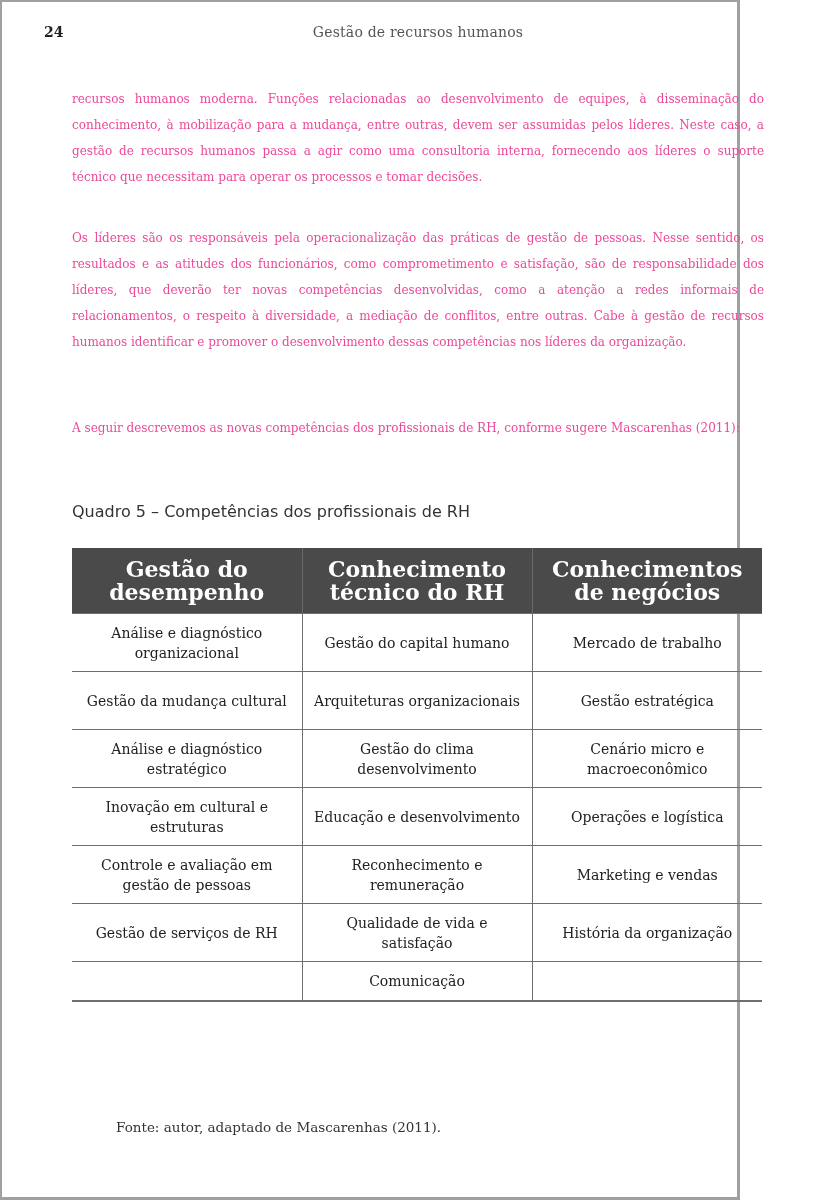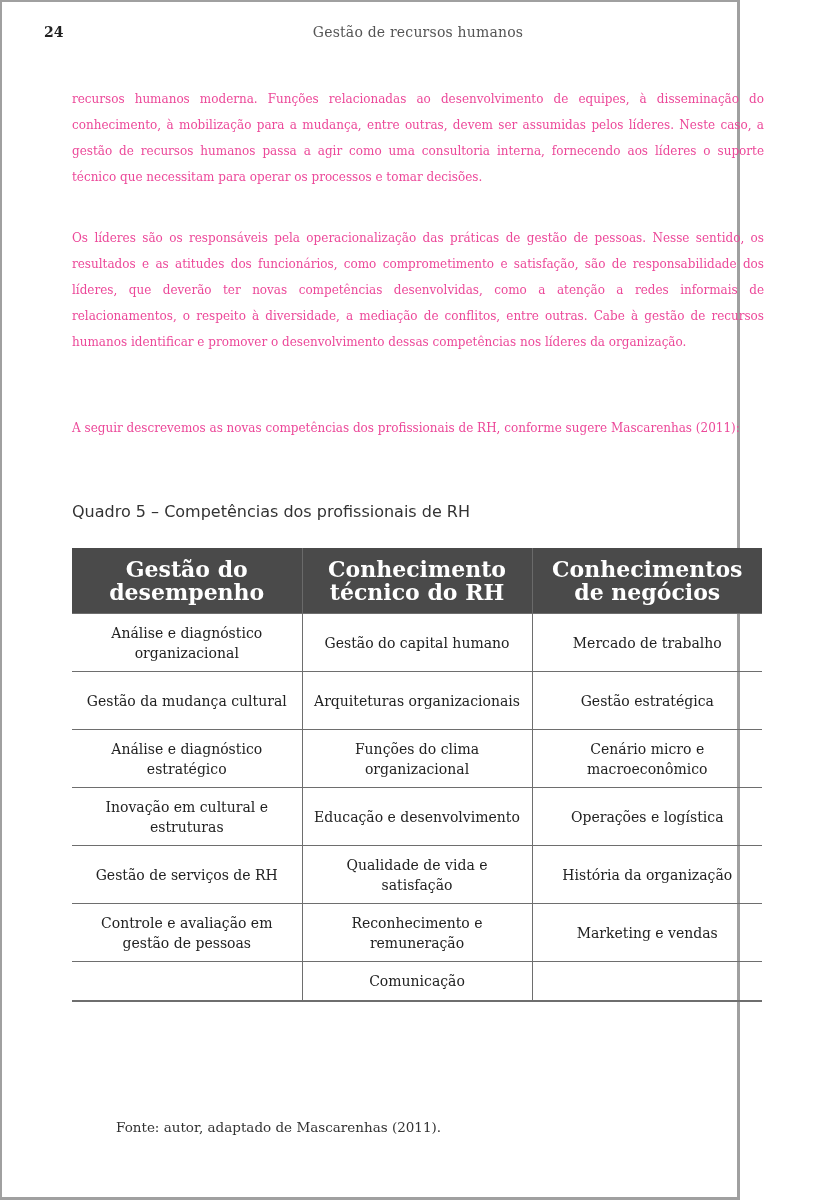"Funções do clima organizacional" td { text: Funções do clima organizacional -> Gestão do clima desenvolvimento }
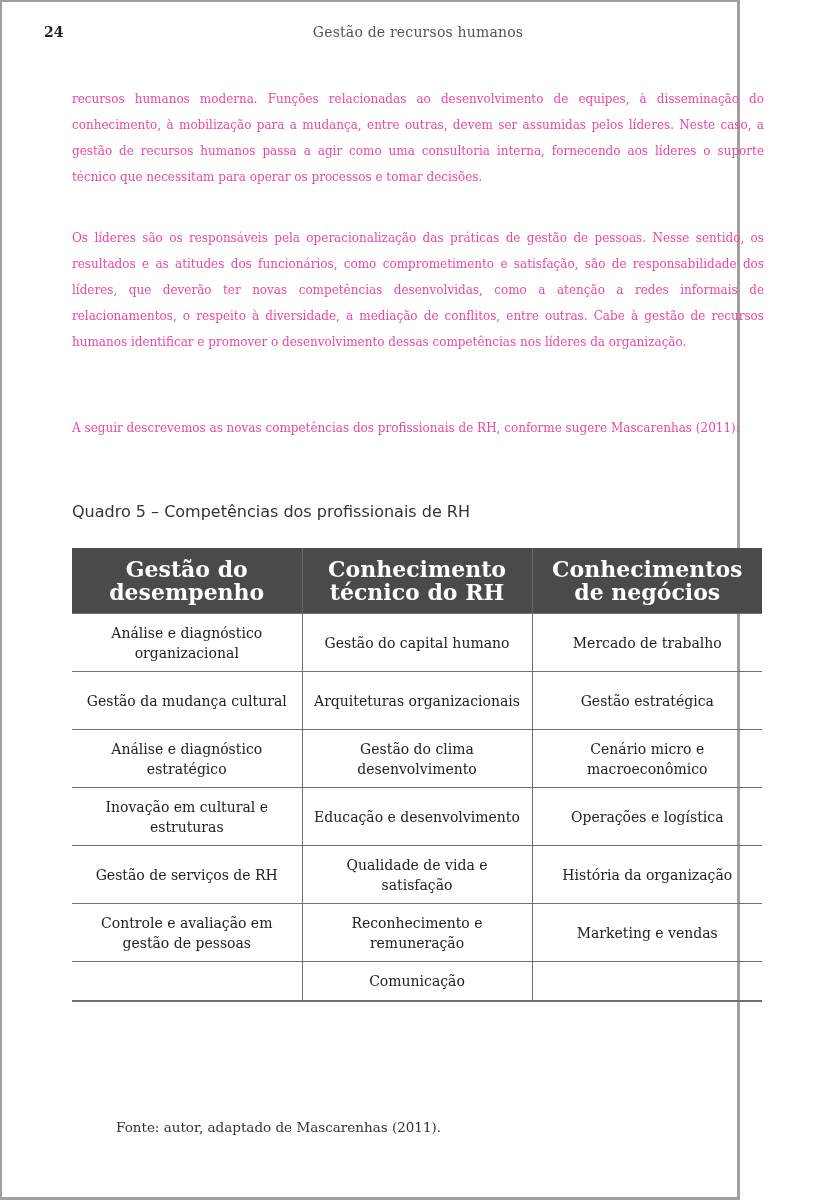"Gestão de serviços de RH" tr { order: before "Controle e avaliação em gestão" -> after "Controle e avaliação em gestão" }
